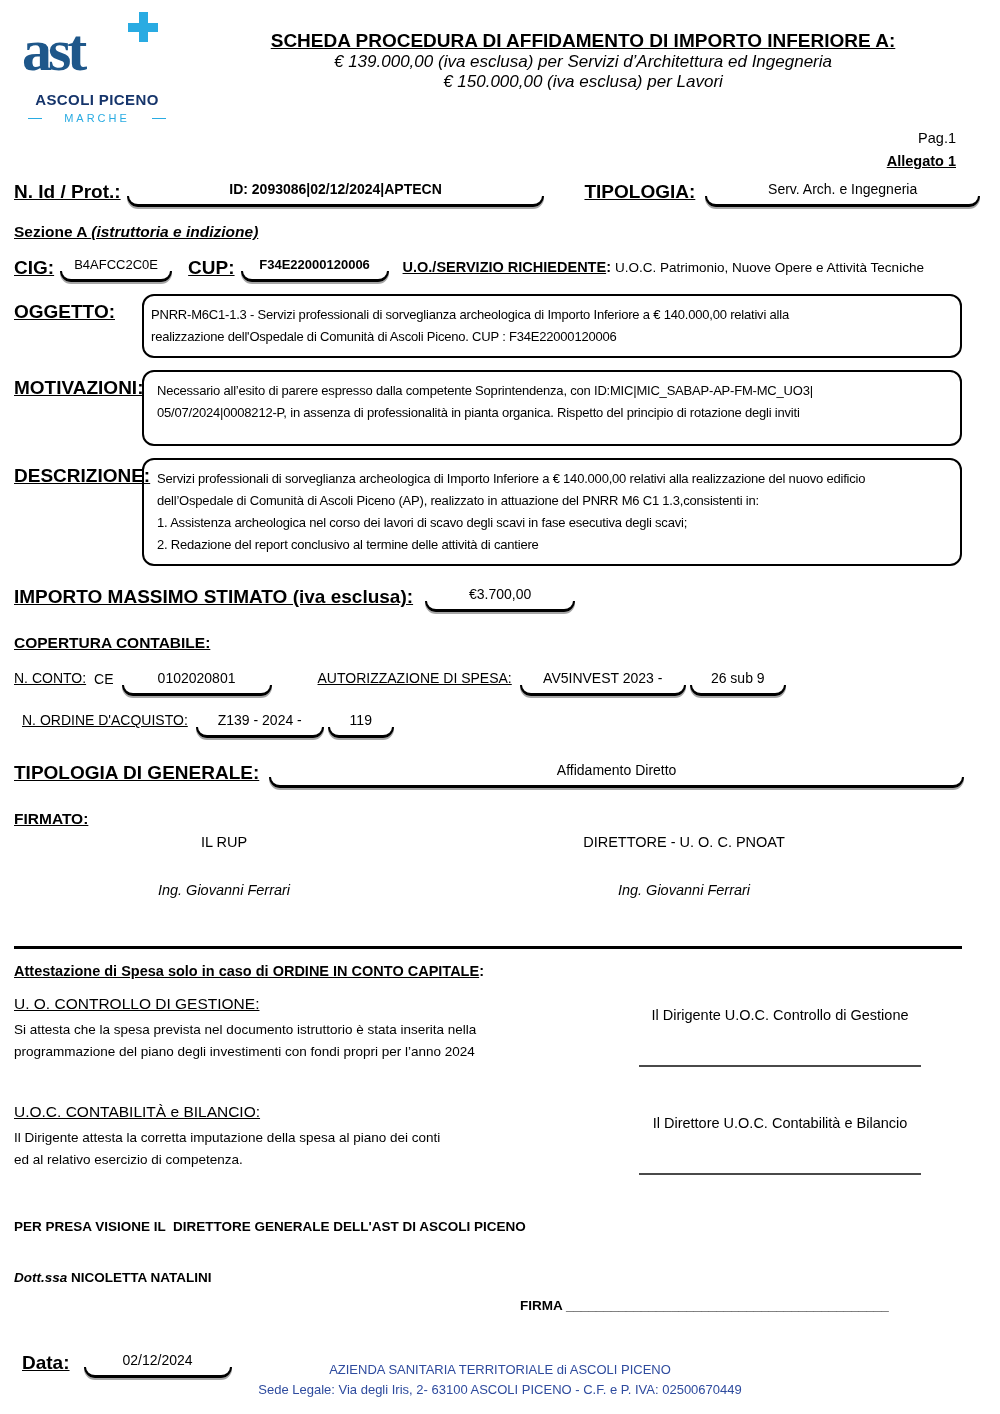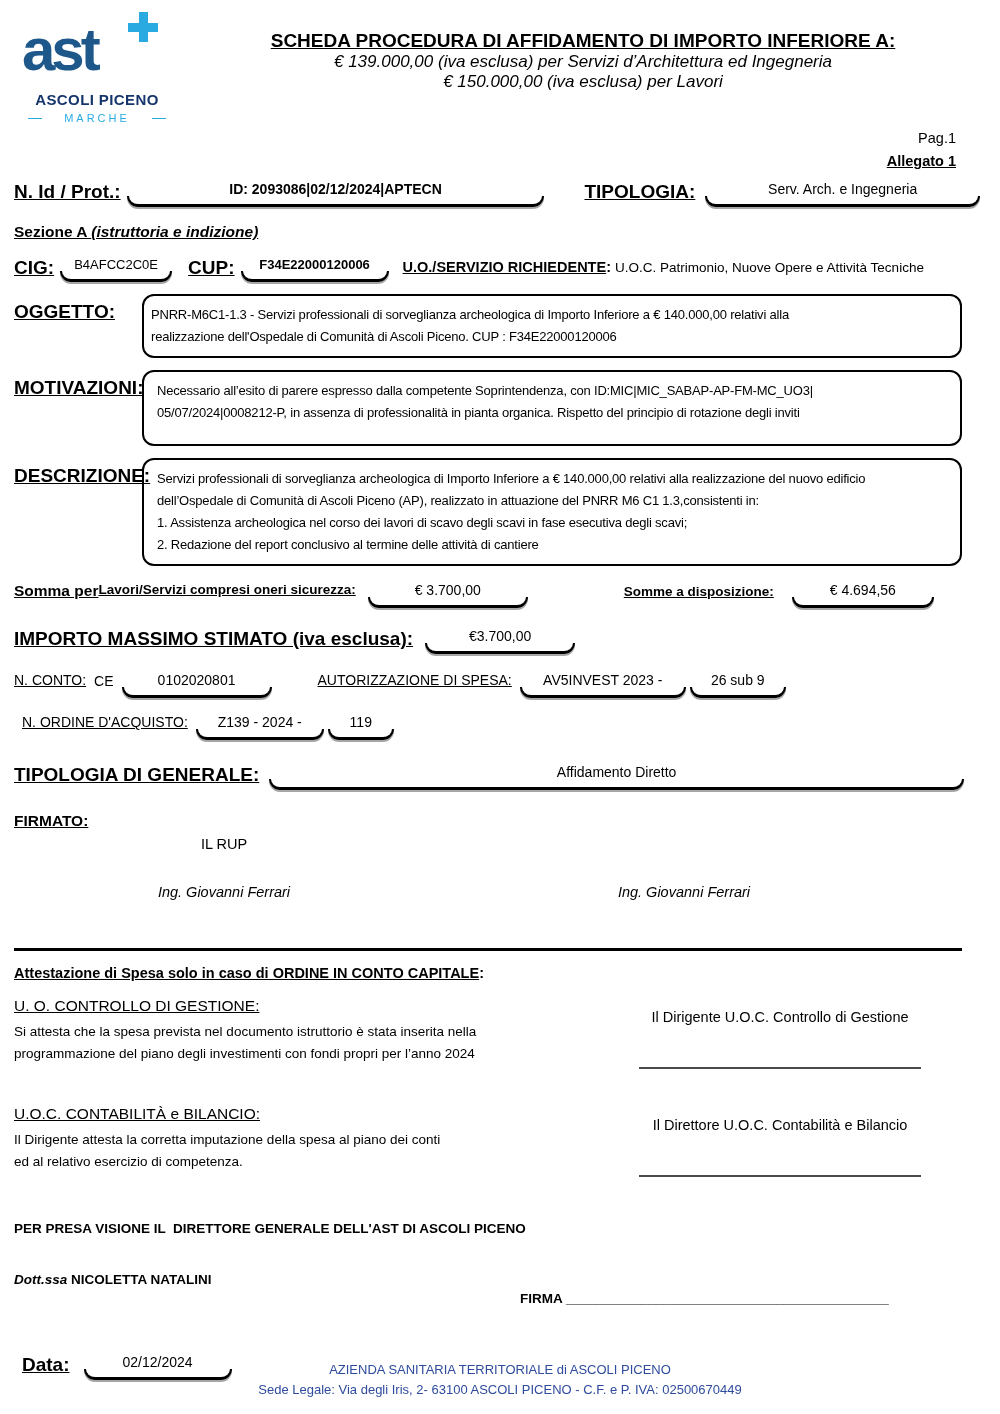"ast" .logo-ast { font-family: Liberation Sans, sans-serif -> Liberation Serif, serif }
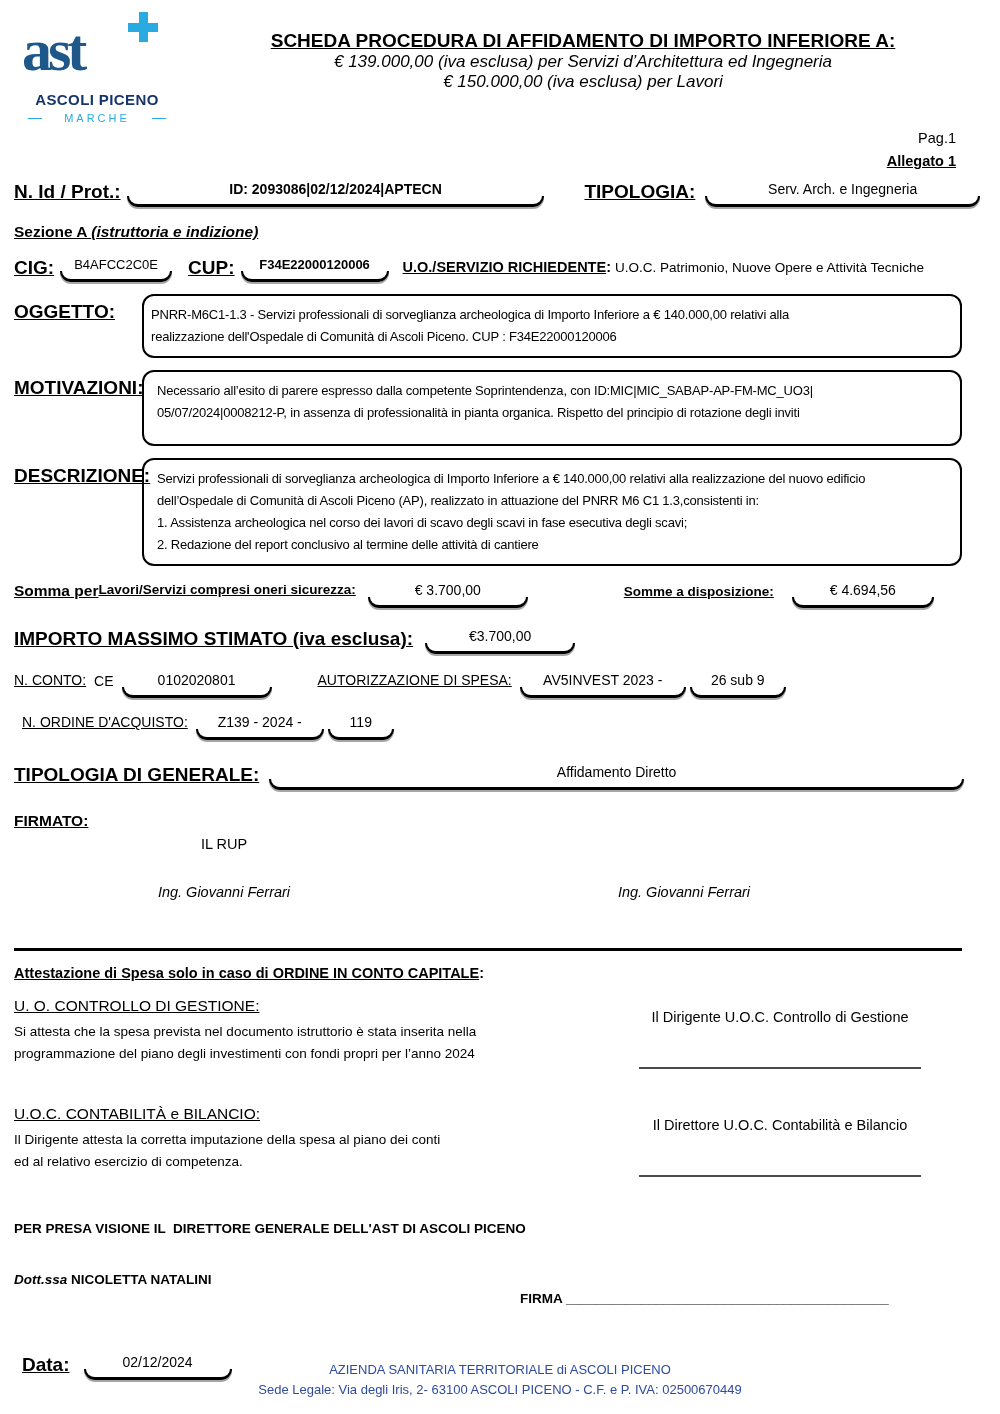"Somma per" div.somma-row { html: <div> <span>Somma per </span> <span>Lavori/Servizi compresi oneri sicurezza:</span> <span> <span>€ 3.700,00</span> <span></span> </span> <span>Somme a disposizione:</span> <span> <span>€ 4.694,56</span> <span></span> </span> </div> -> none }
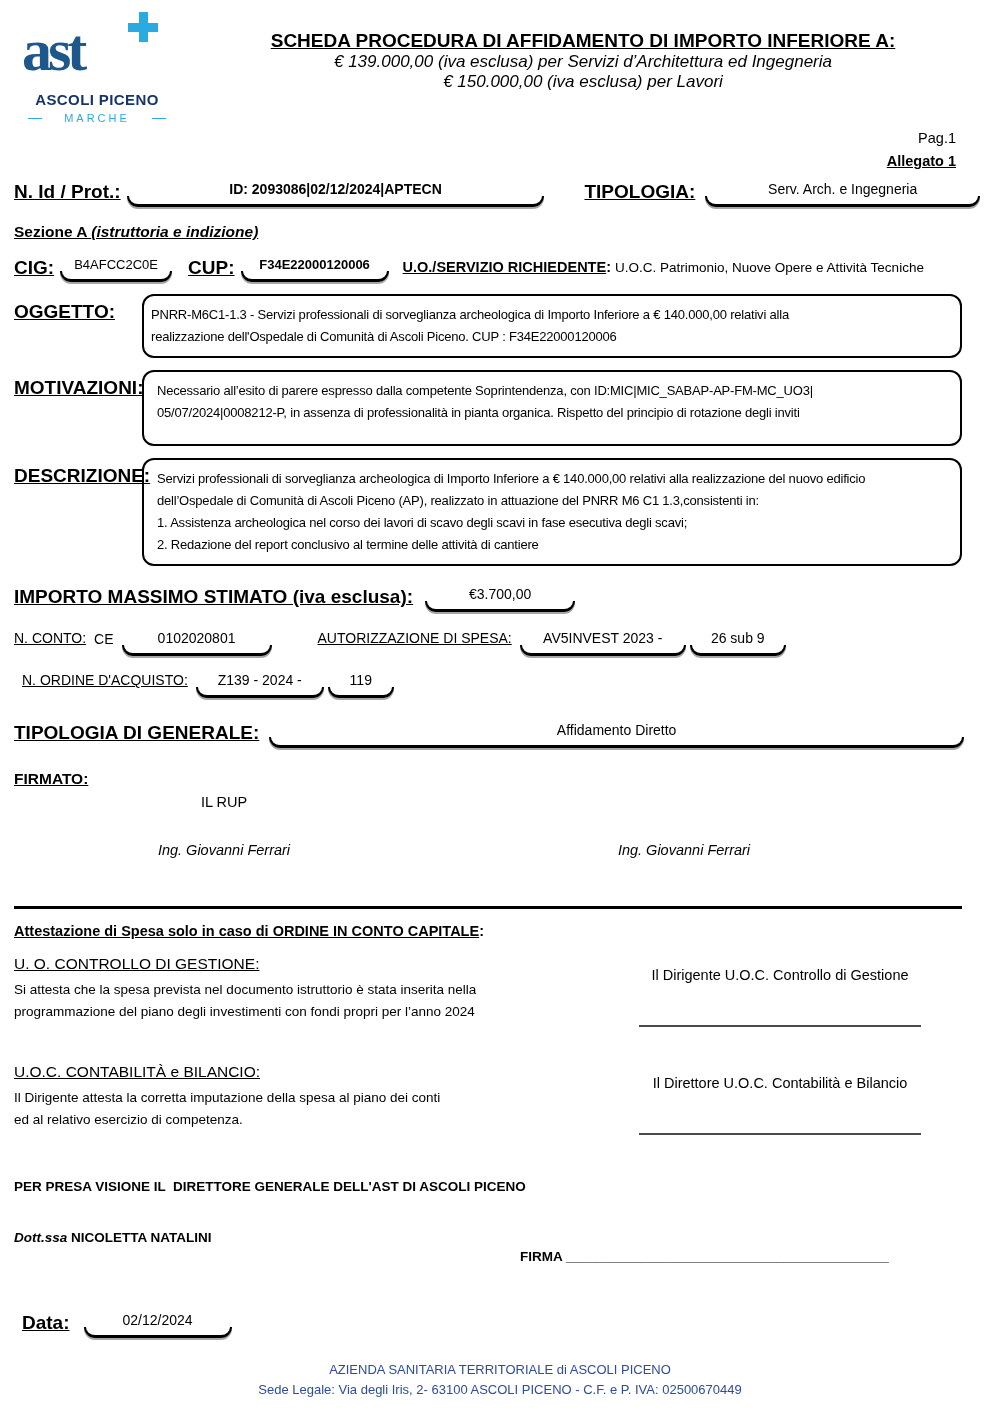"COPERTURA CONTABILE:" div.copertura-title { html: none -> <div>COPERTURA CONTABILE:</div> }
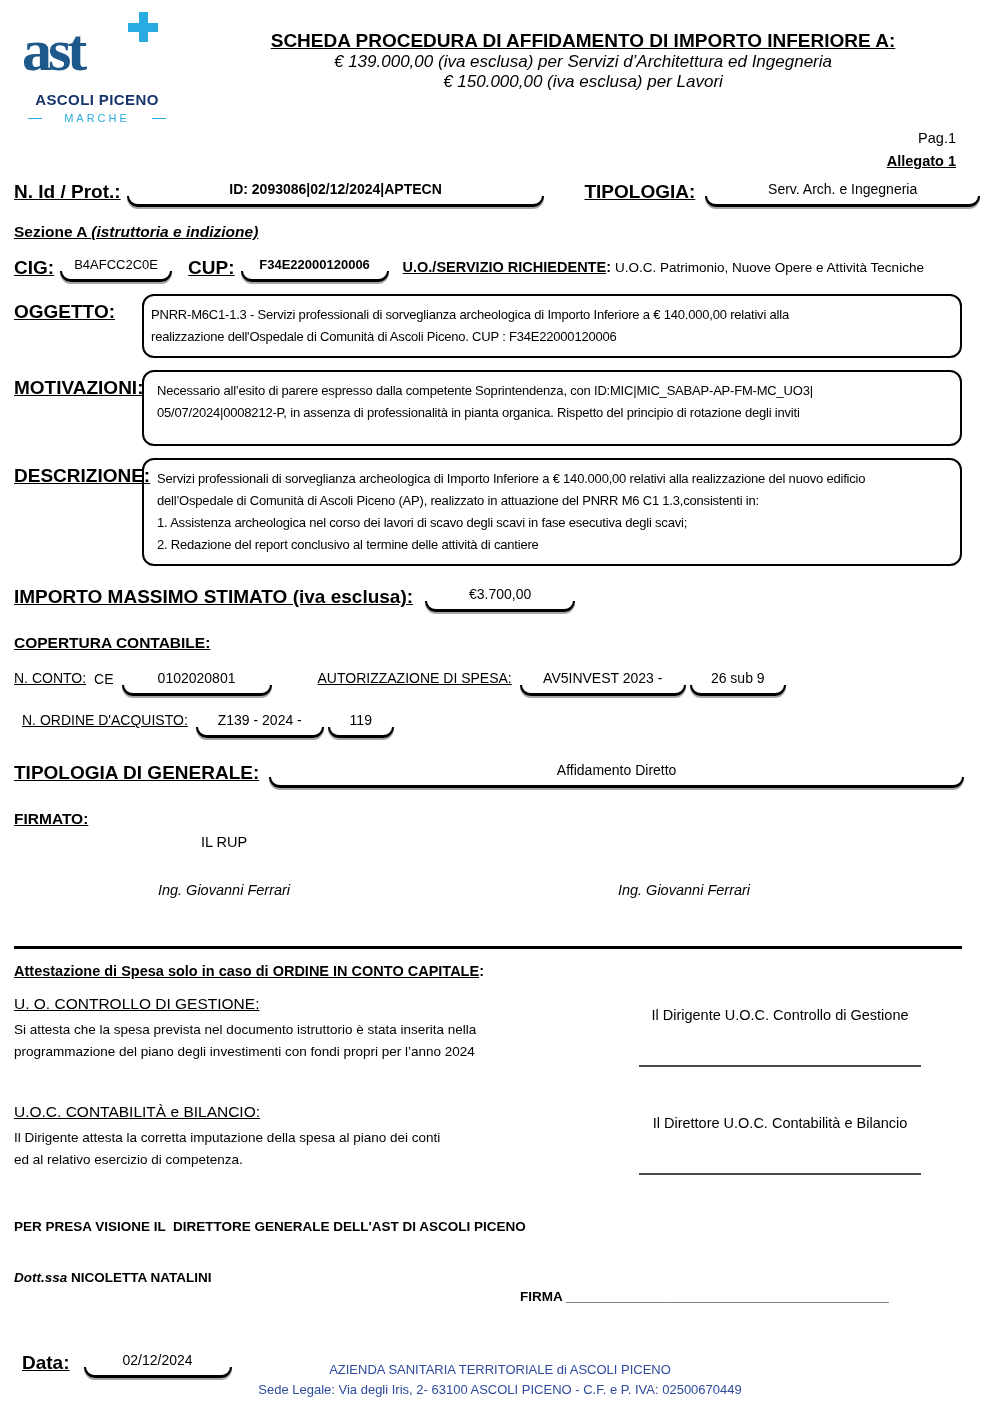"DIRETTORE - U. O. C." div.sig-col-r { html: none -> <div>DIRETTORE - U. O. C. PNOAT</div> }
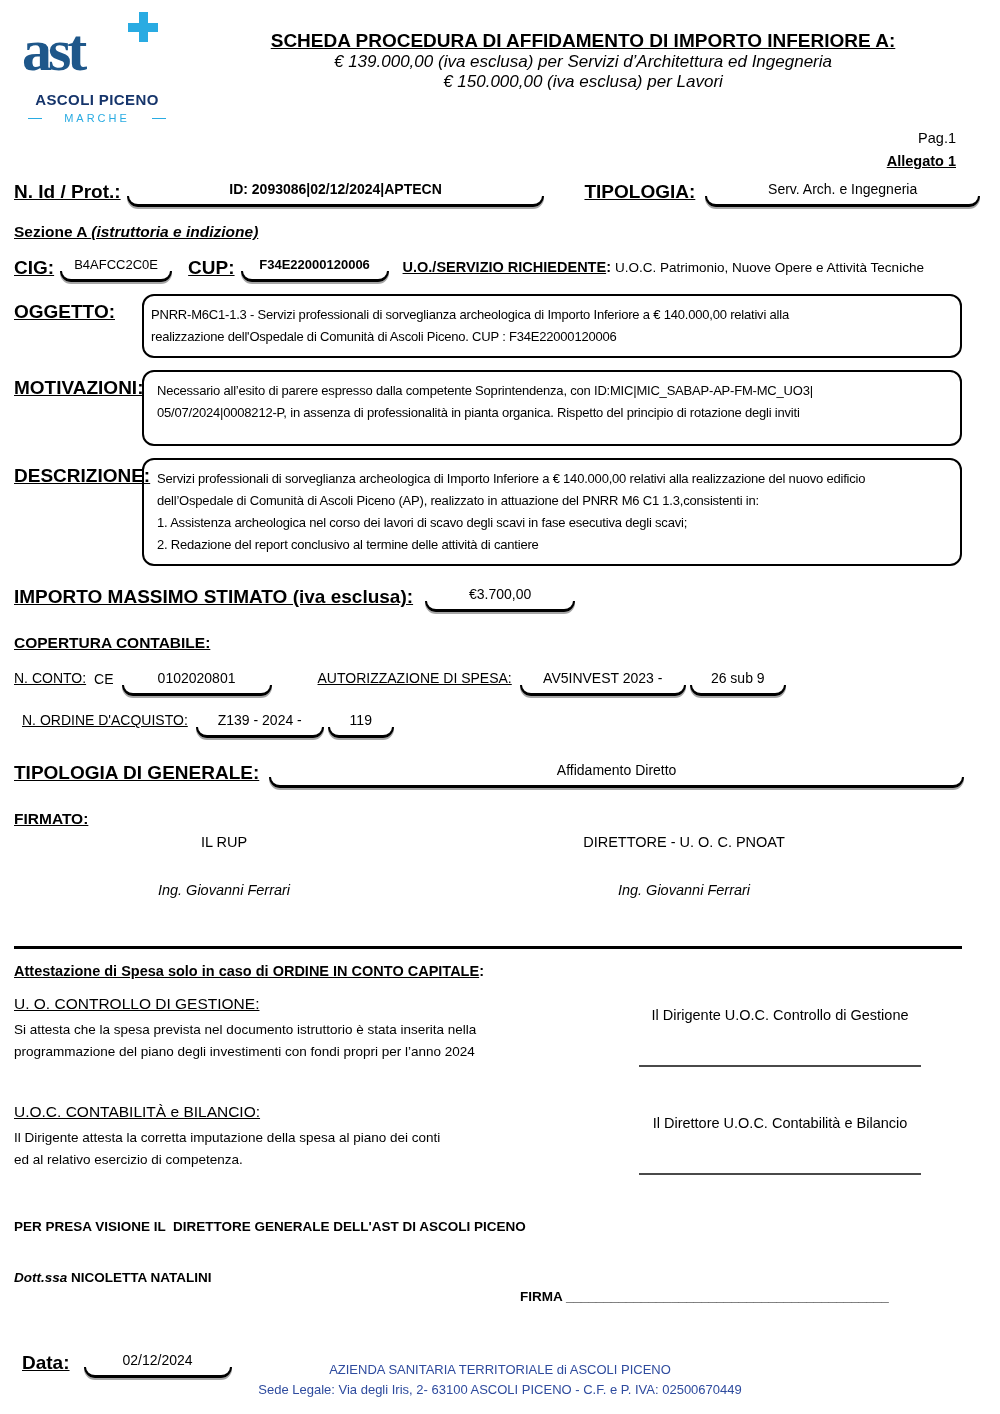"FIRMA" .firma-wrap { top: 4px -> 13px }
